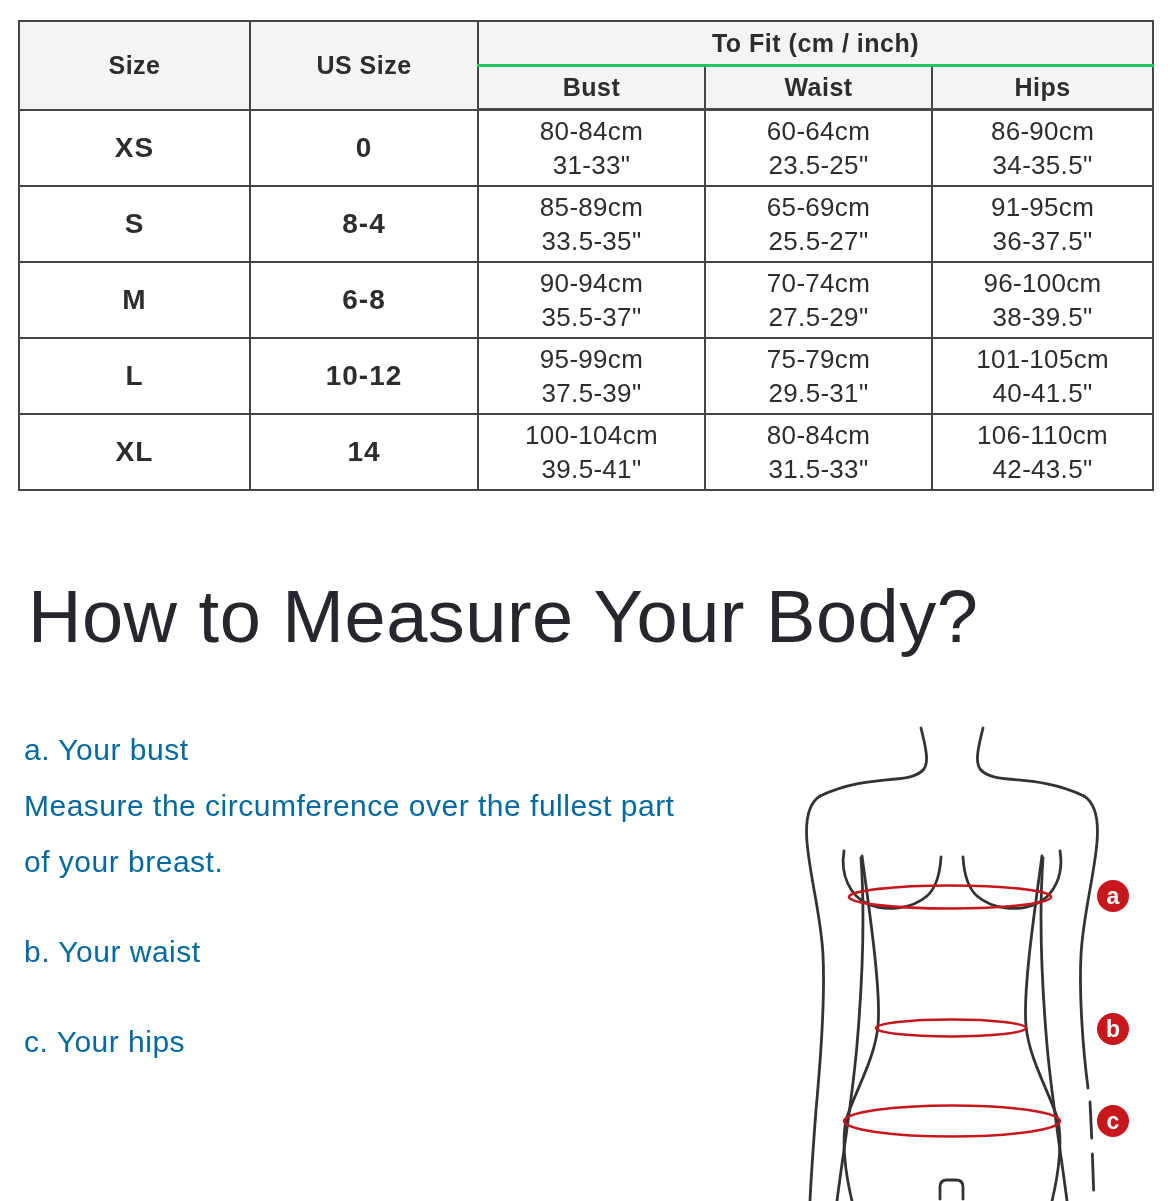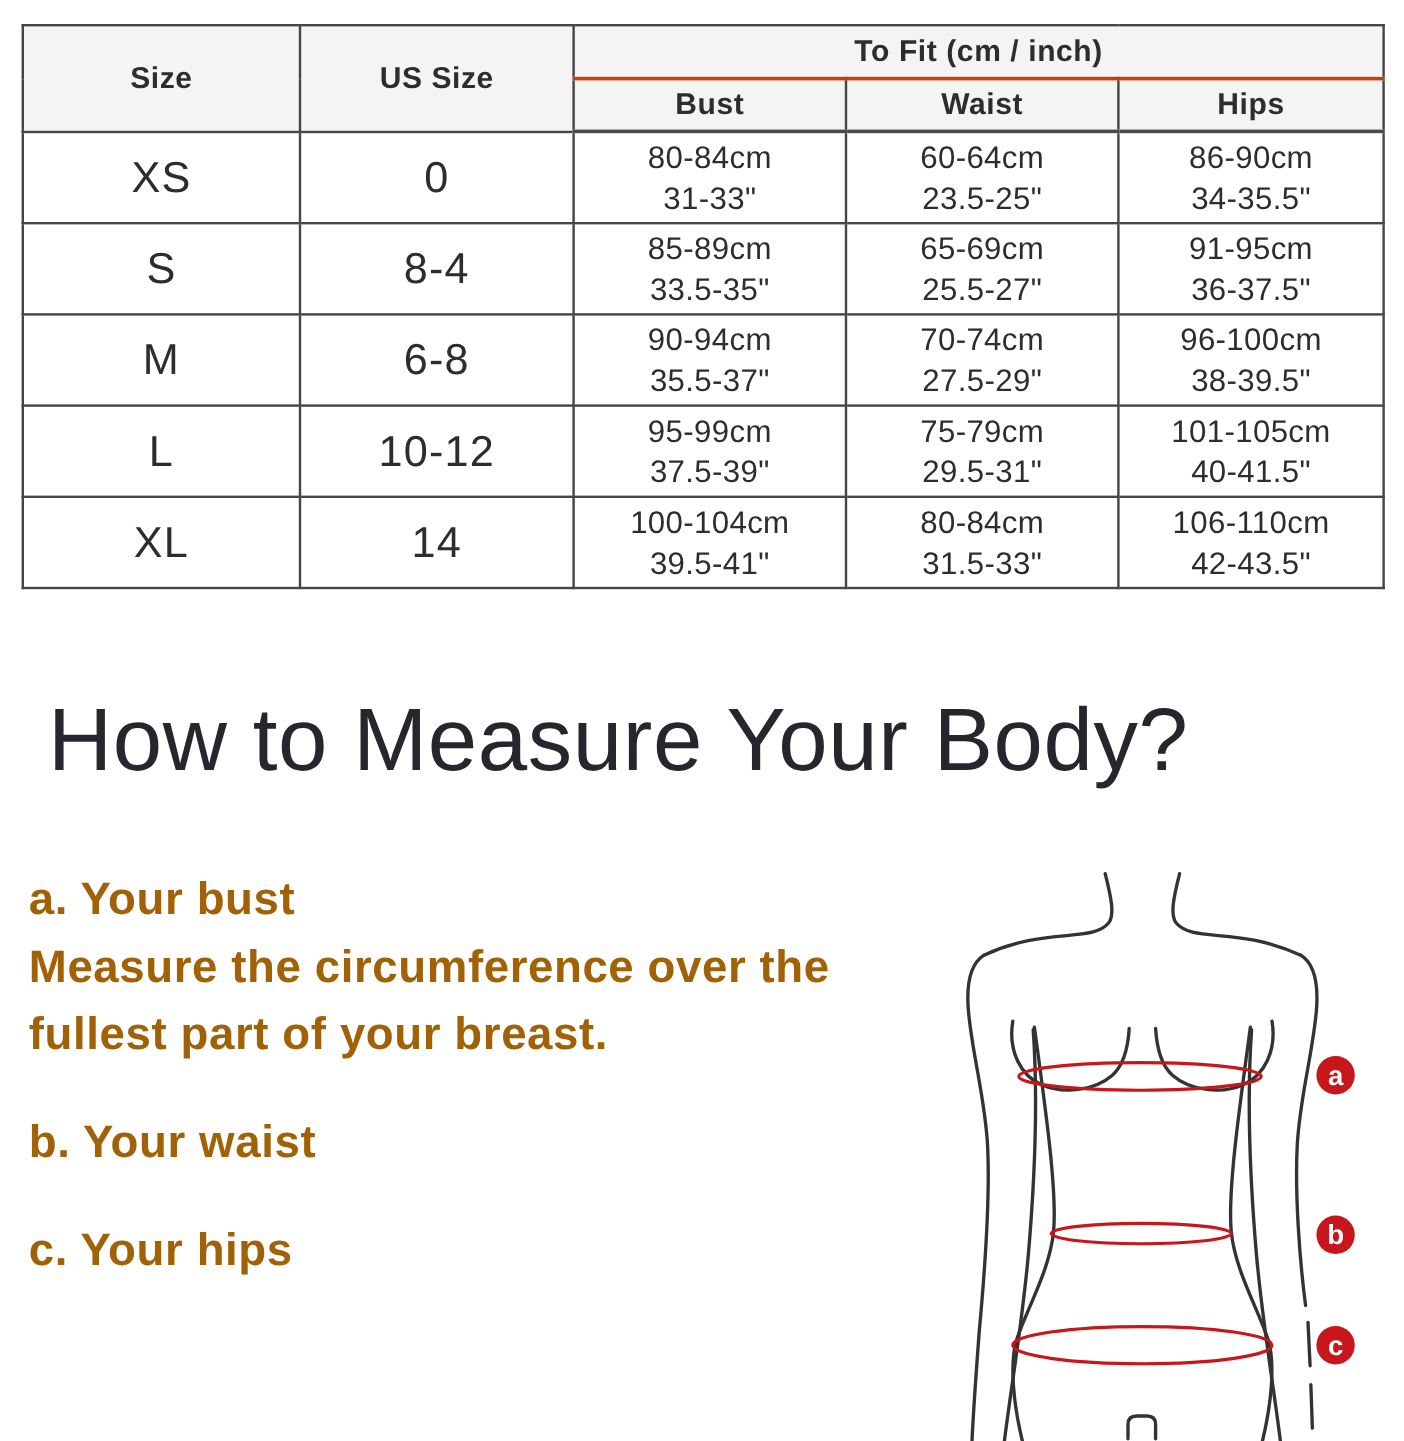"To Fit (cm / inch)" table.size-chart thead tr.top-row th.to-fit { border-bottom: 3px solid #c2410c -> 3px solid #22c55e }
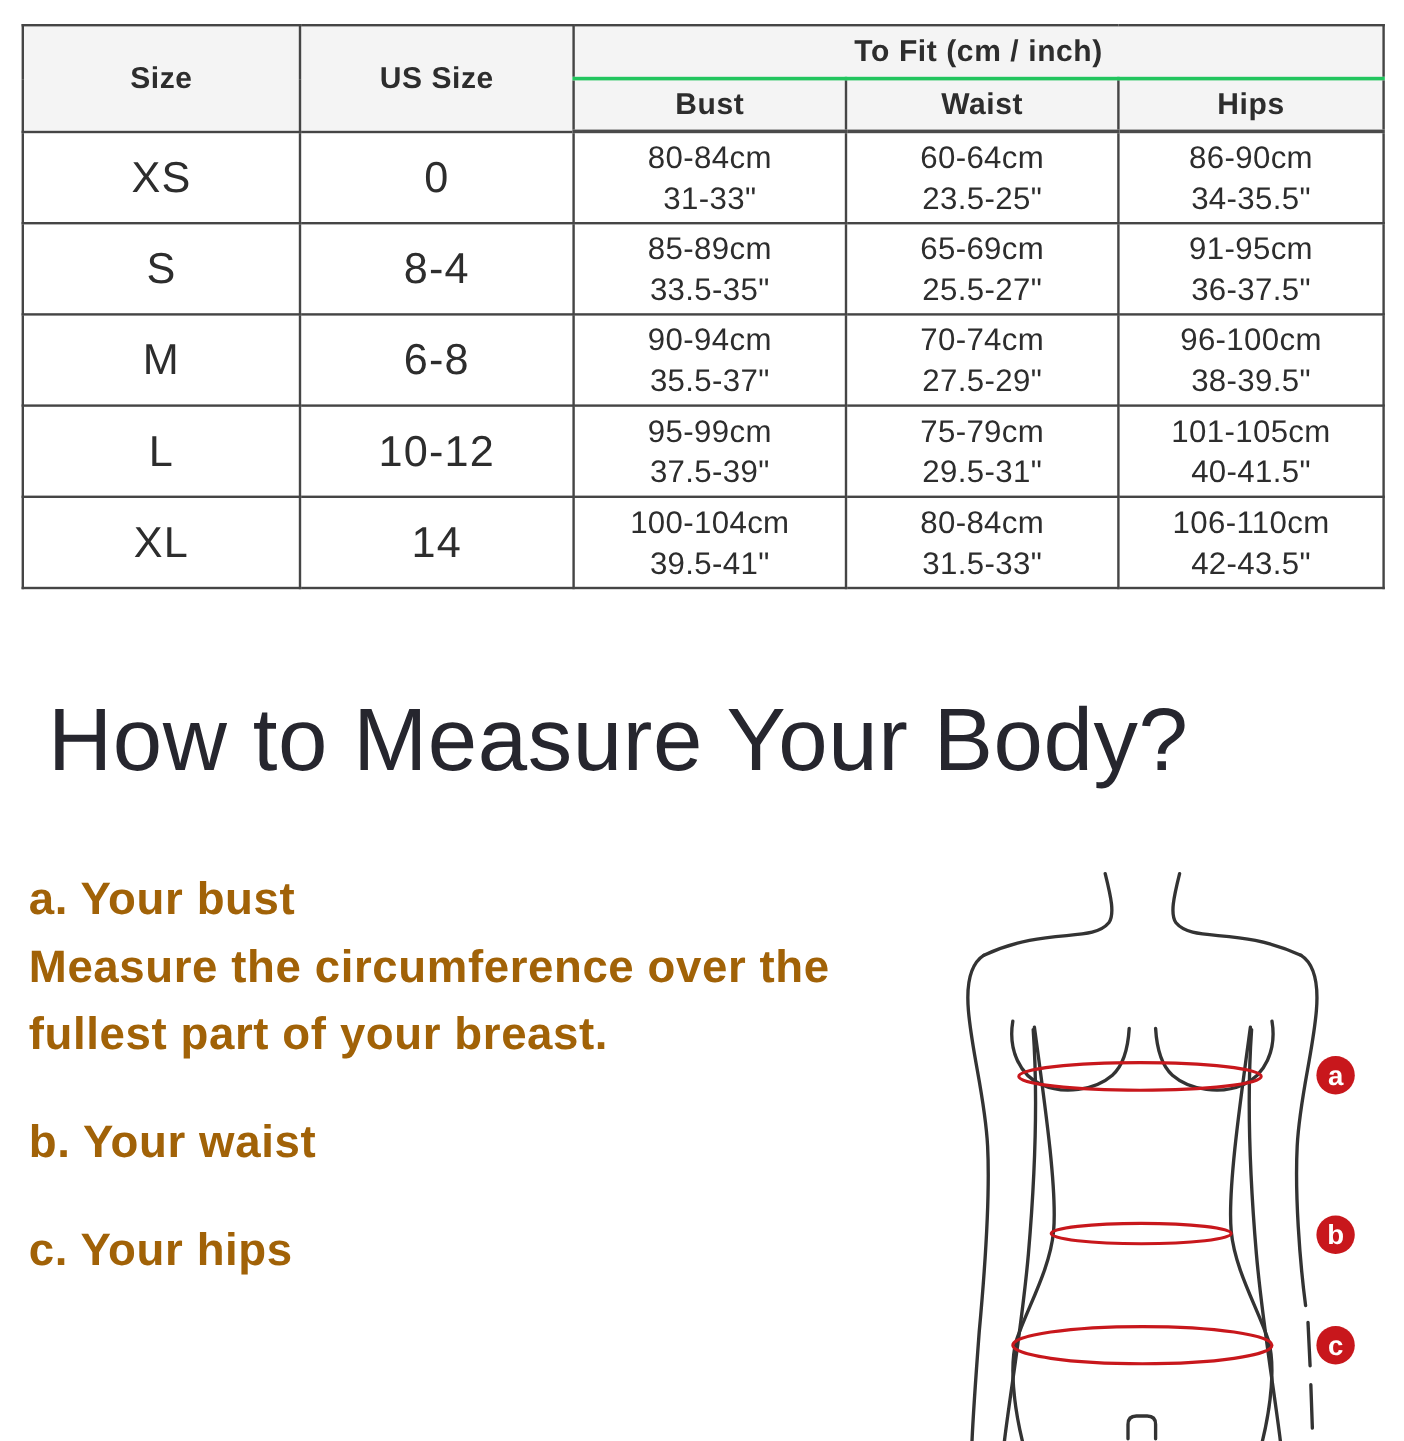"XS" table.size-chart tbody td.size-val { font-size: 36px -> 28px; font-weight: 400 -> 700 }
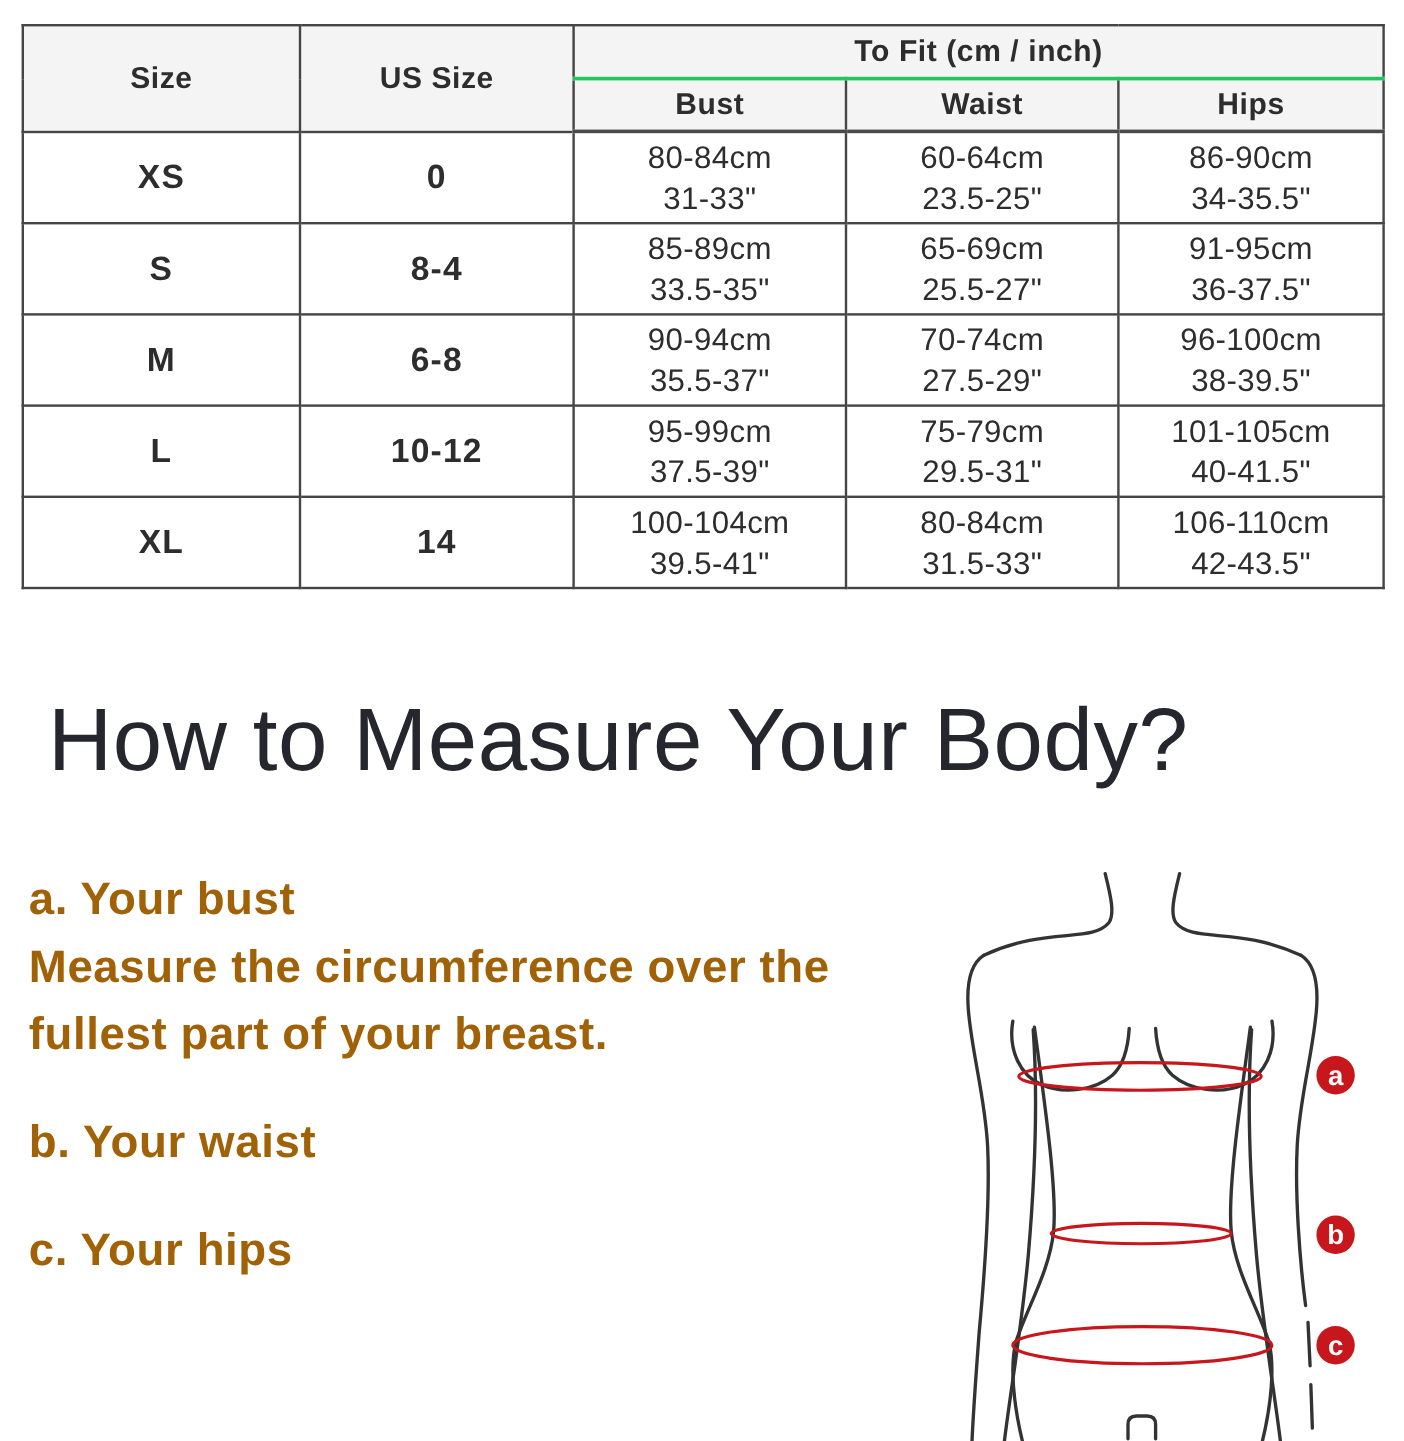"How to Measure Your Body?" h1.measure-title { left: 40px -> 28px }
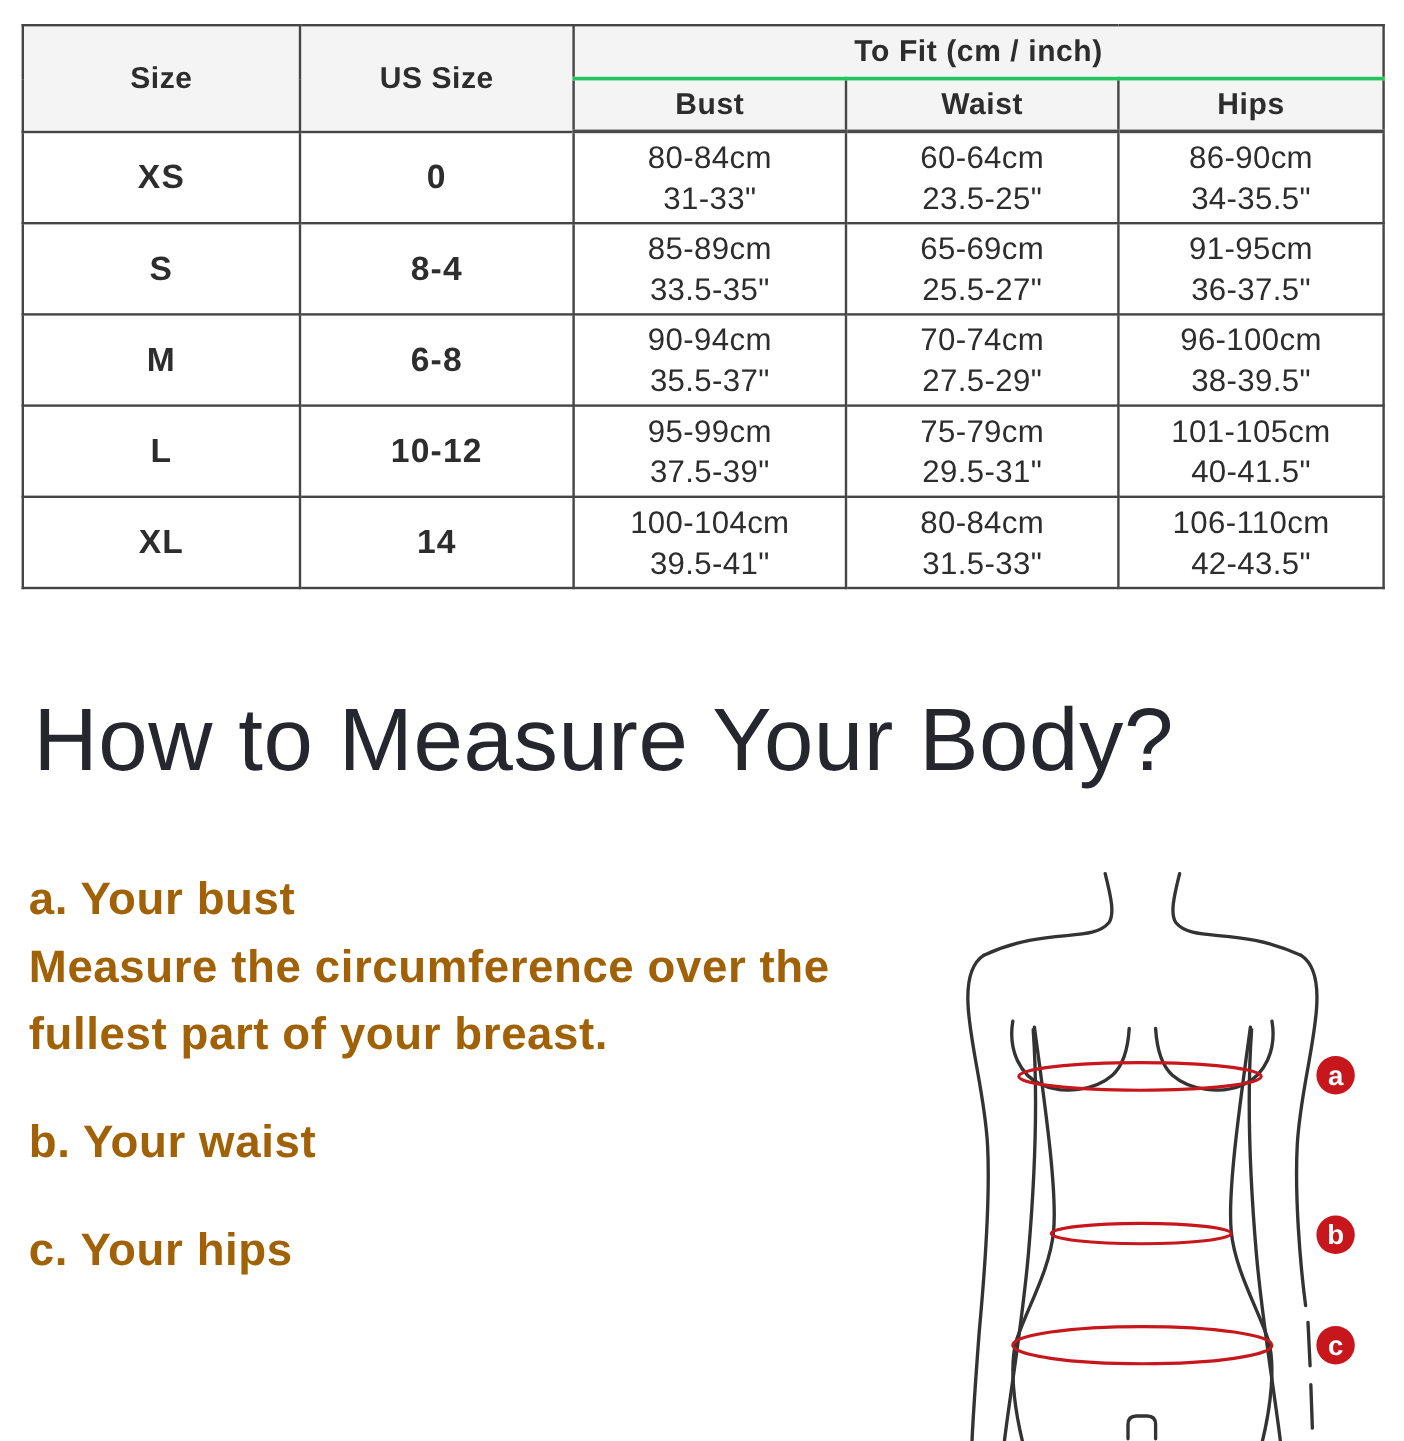"a. Your bust" .measure-items { color: #a16207 -> #0369a1; font-size: 38px -> 30px; font-weight: bold -> none }
